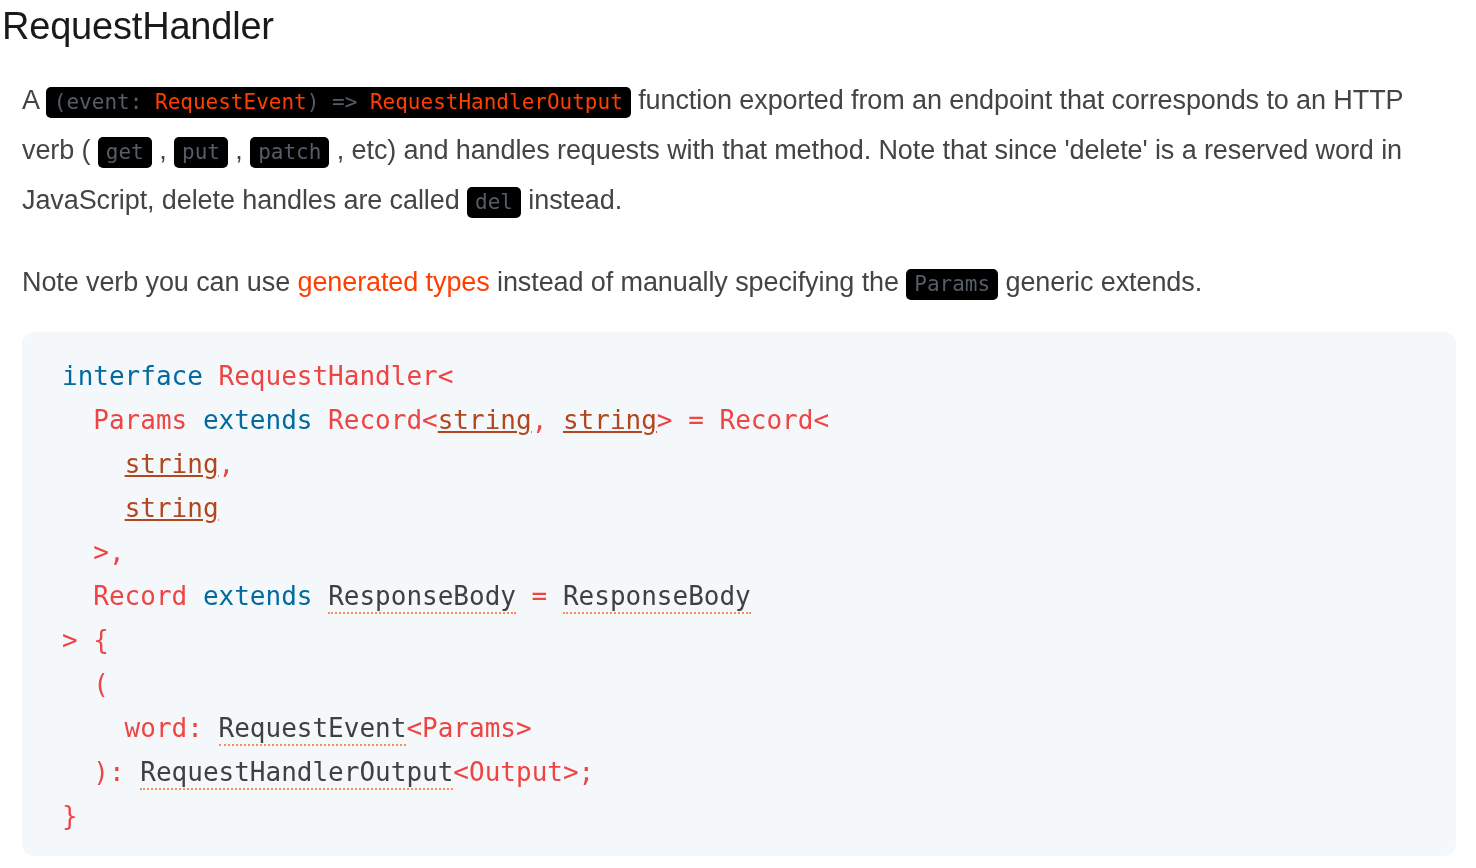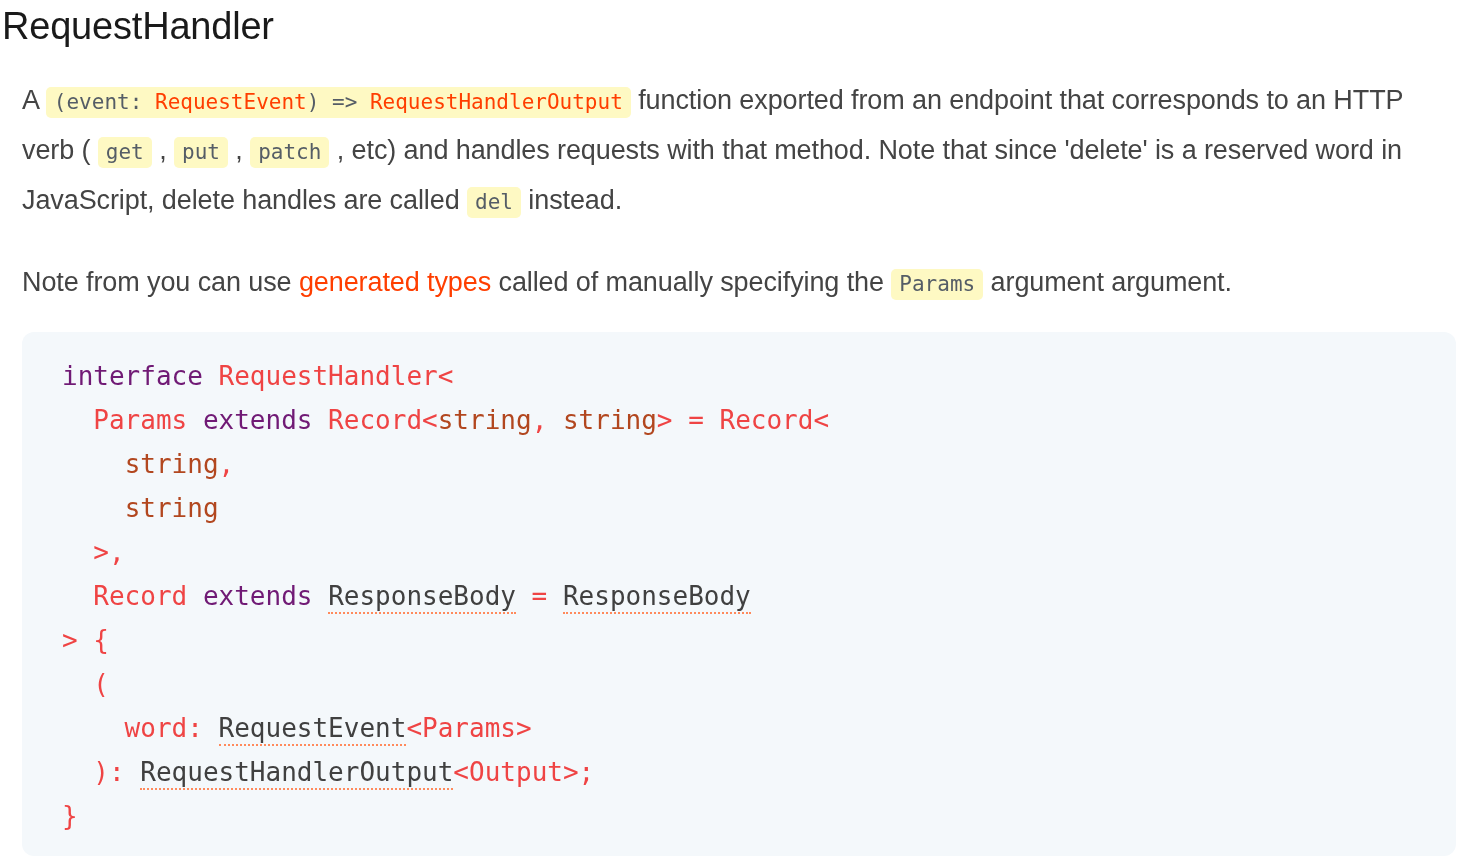"(event: RequestEvent) =>" code.chip { background: #fef9c3 -> #000000 }
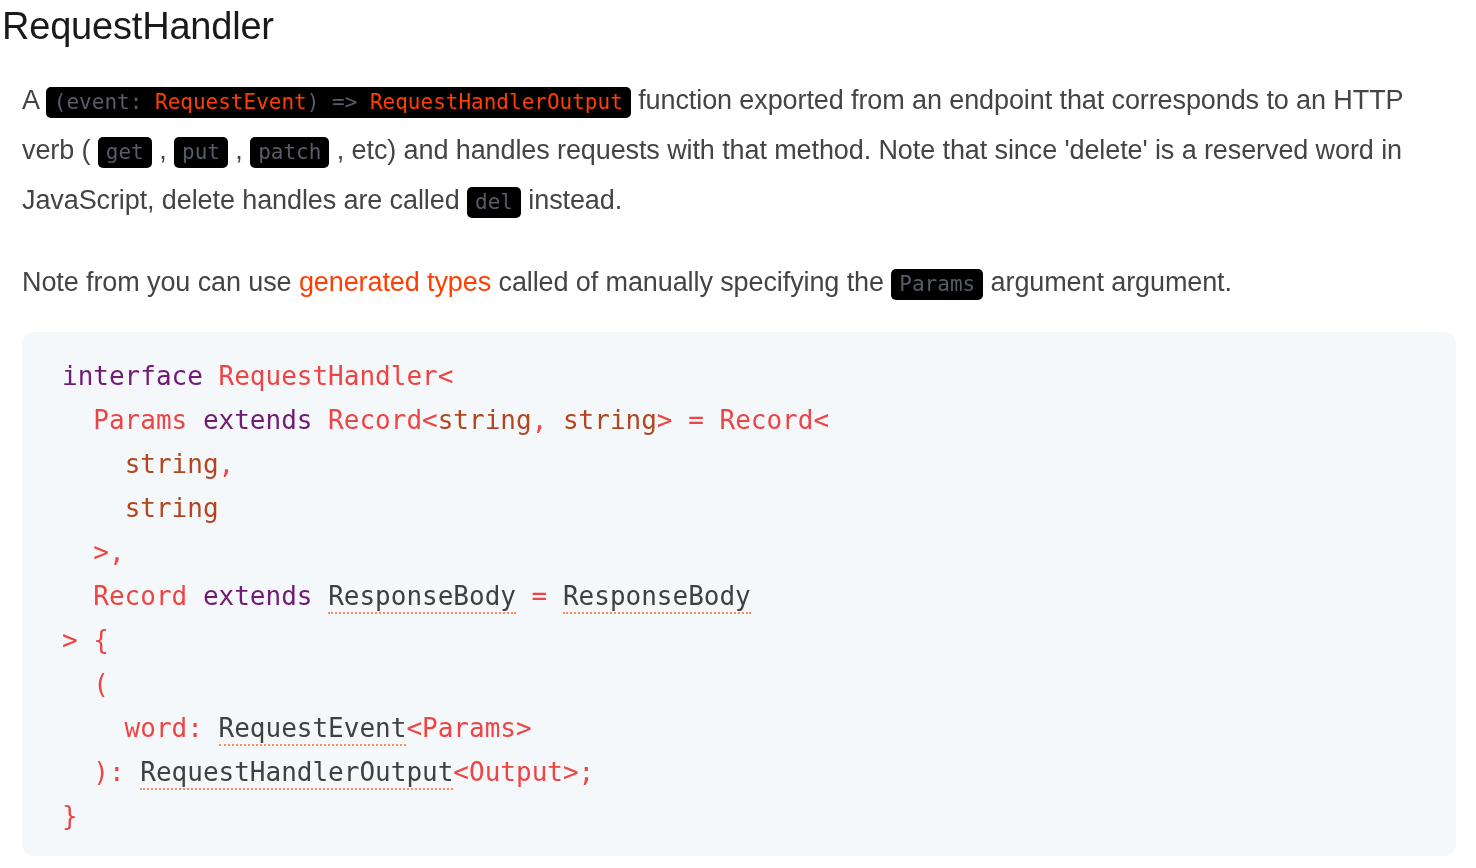"Note from you can use" span { text: from -> verb }
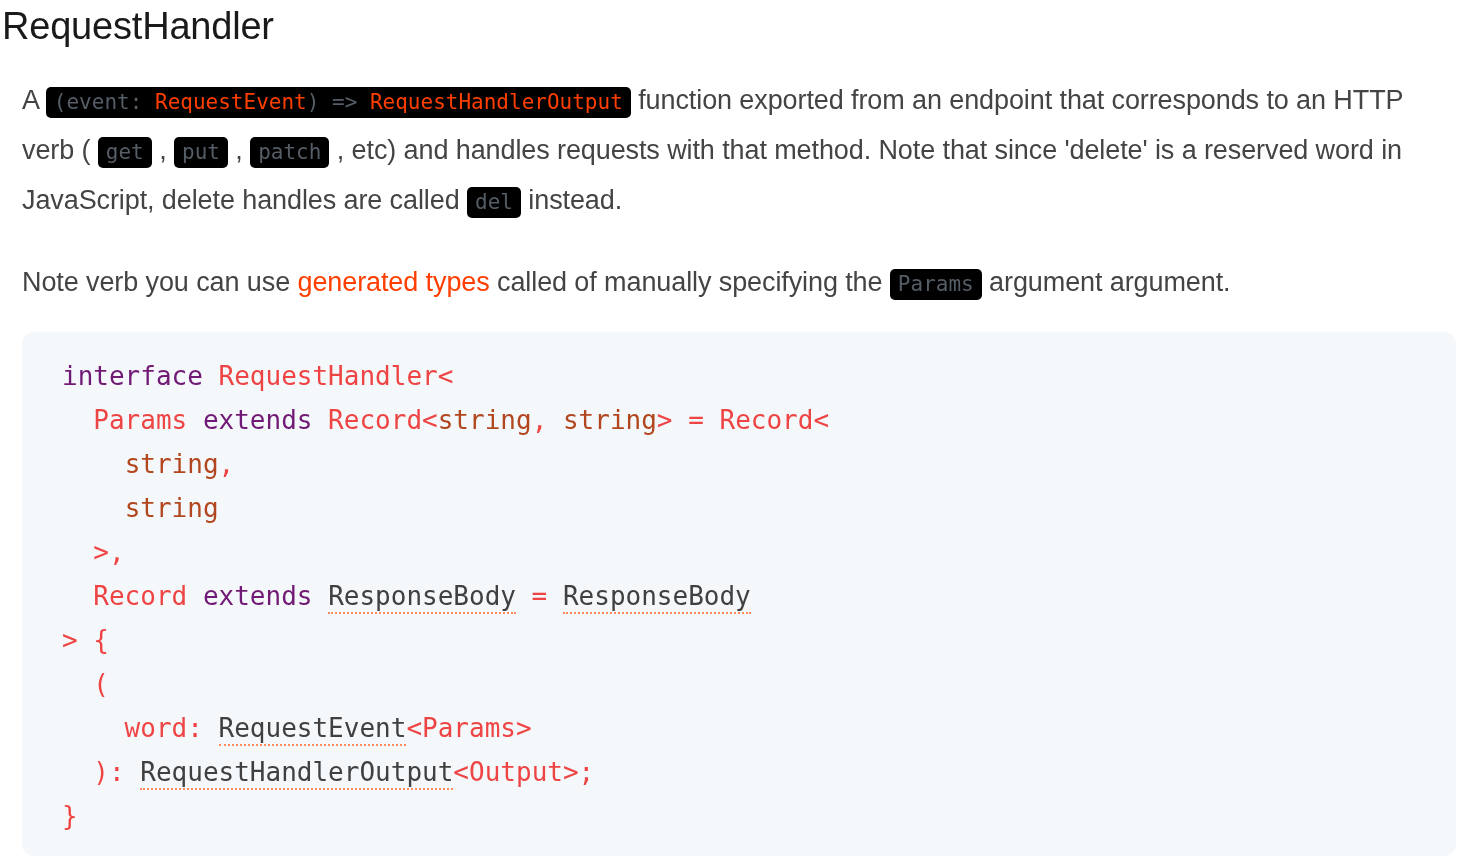"called of manually specifying the" span { text: called -> instead }
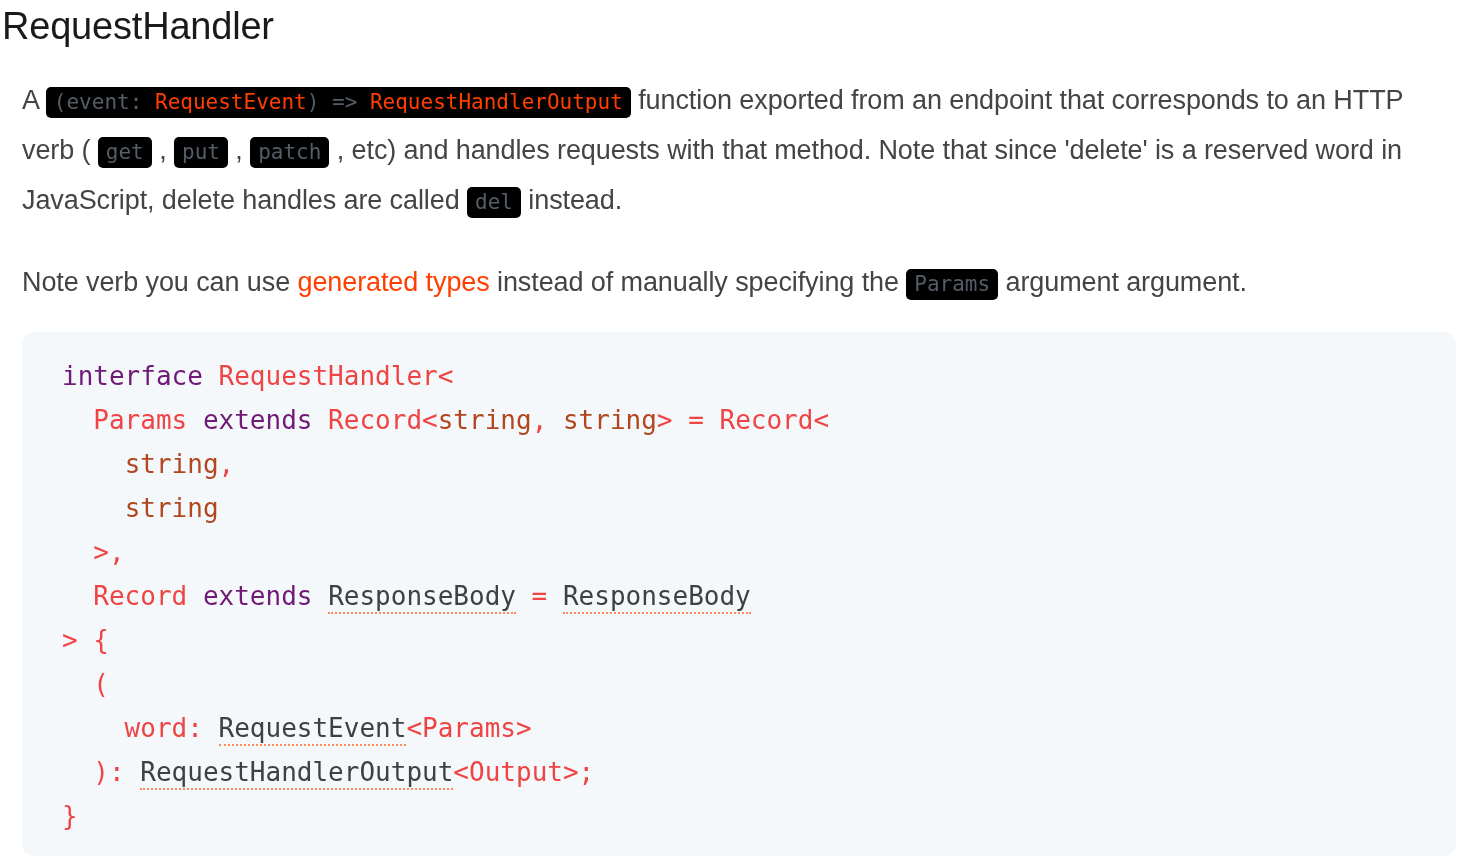"argument argument." span { text: argument argument -> generic extends }
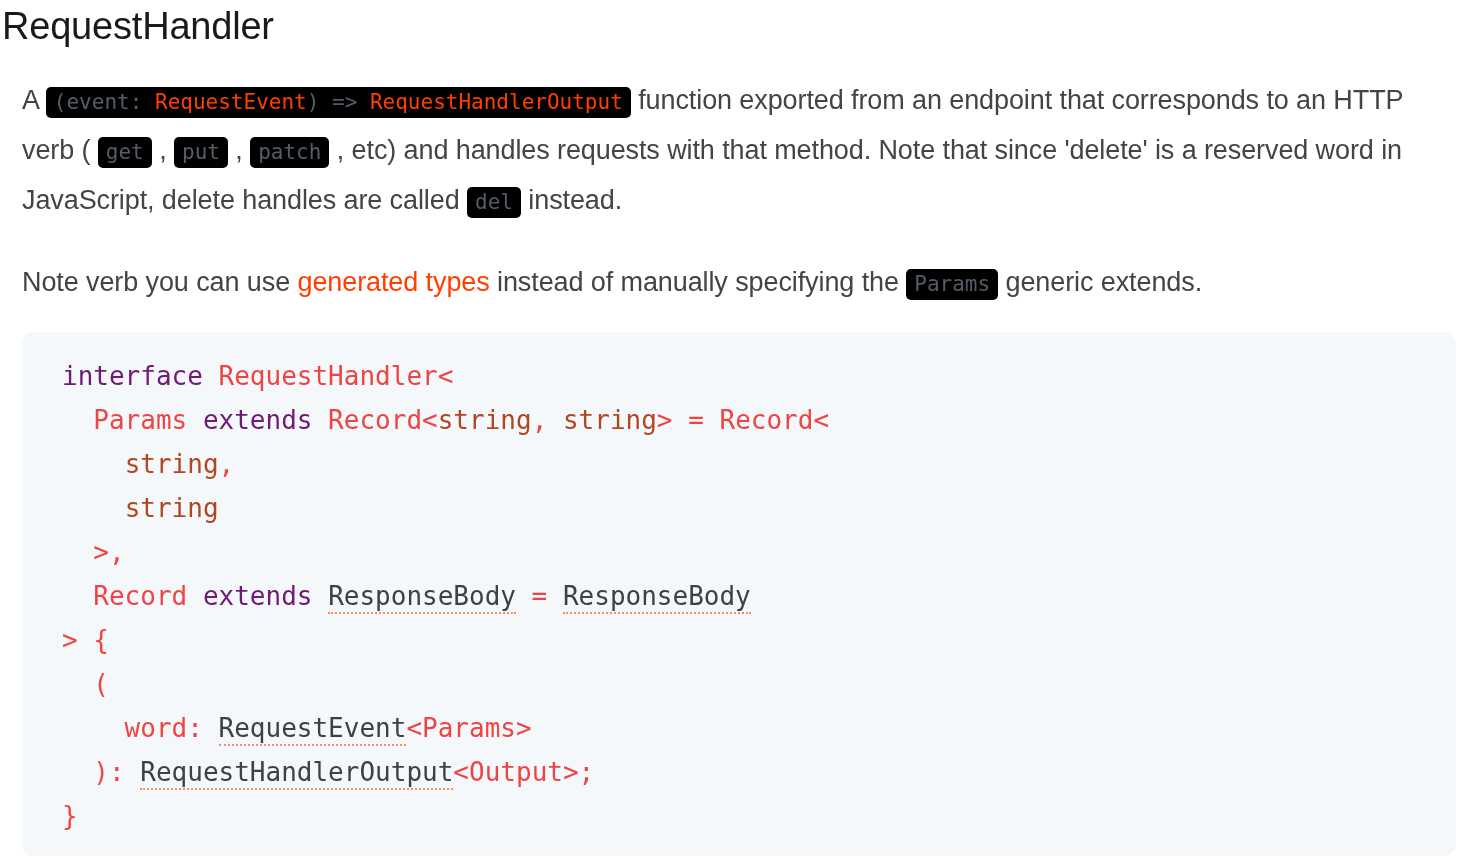"interface" .kw { color: #701a75 -> #0369a1 }
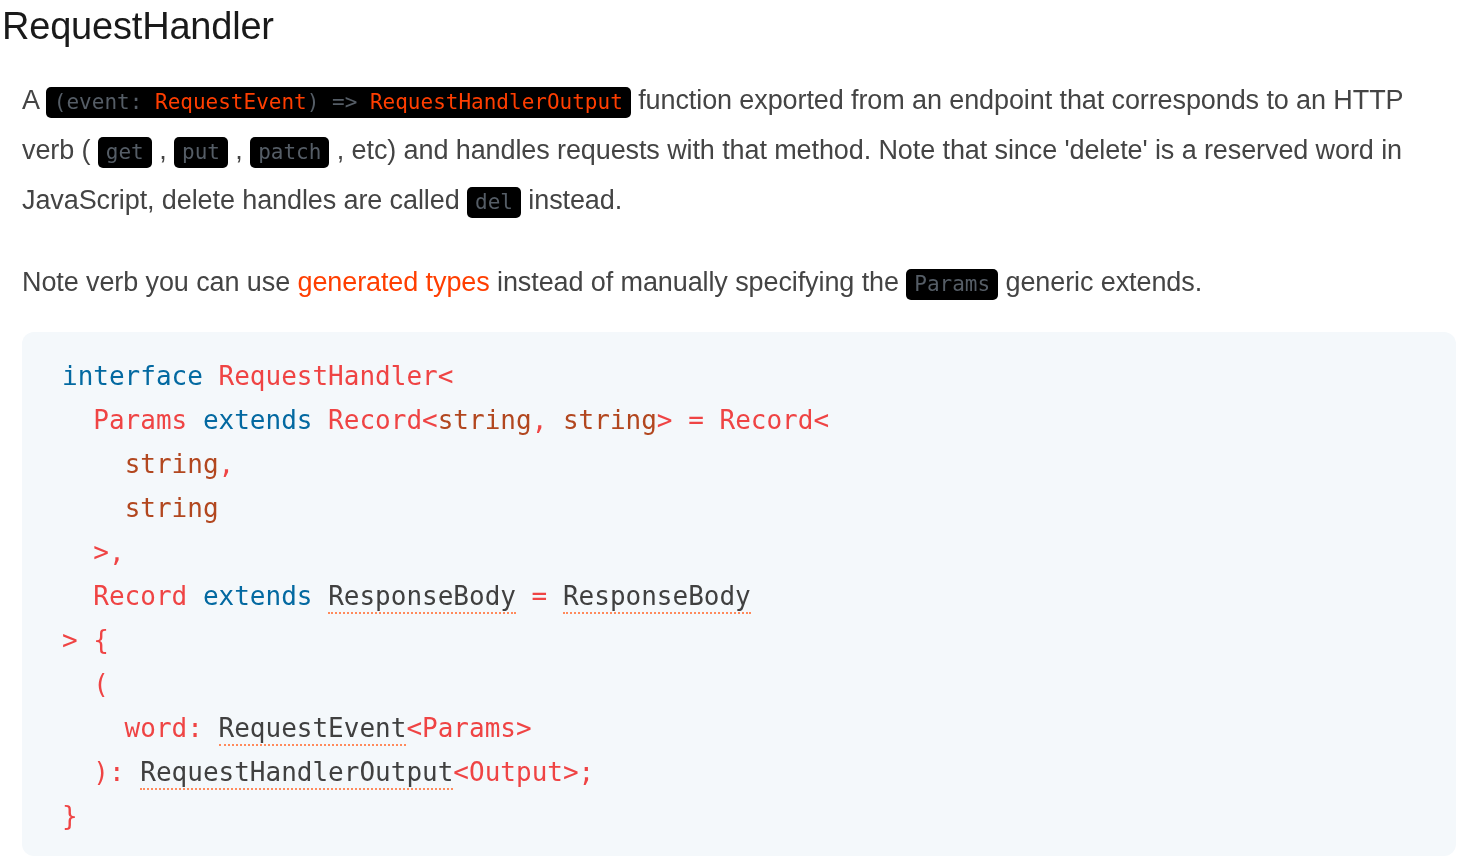"string" .prim { text-decoration: none -> underline }
